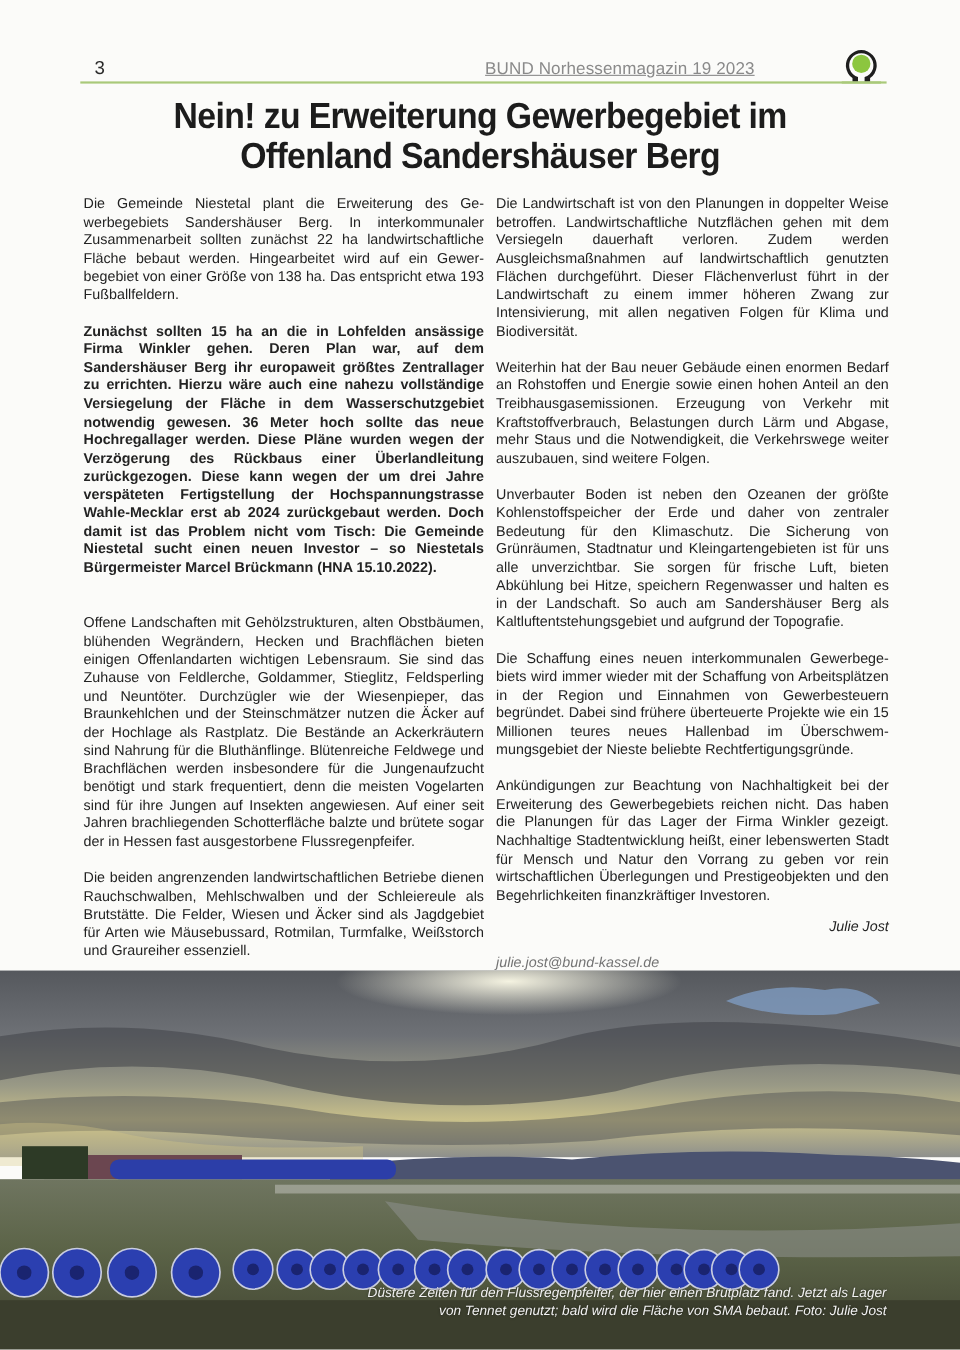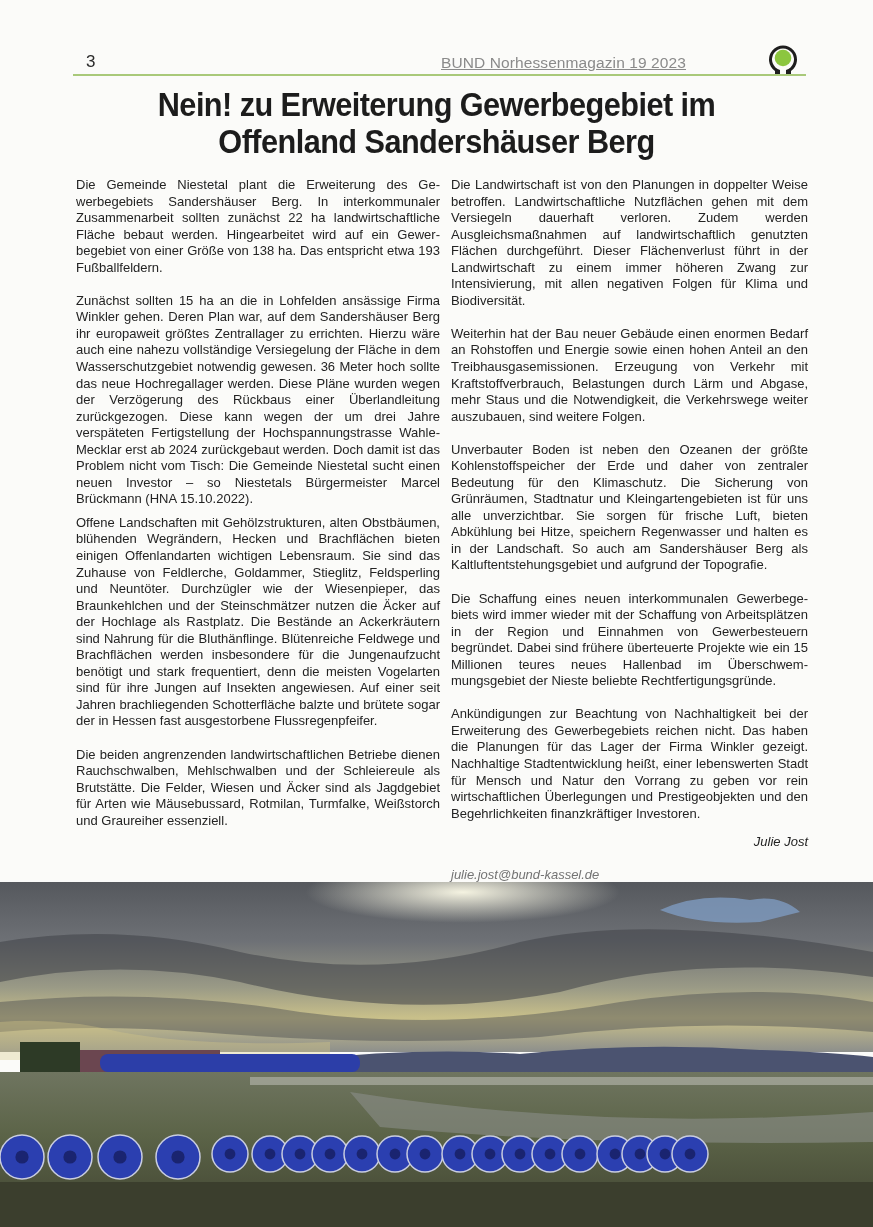"Zunächst sollten 15 ha an" .col-left p:nth-child(2) { font-weight: none -> bold; margin-bottom: 7px -> 34px }
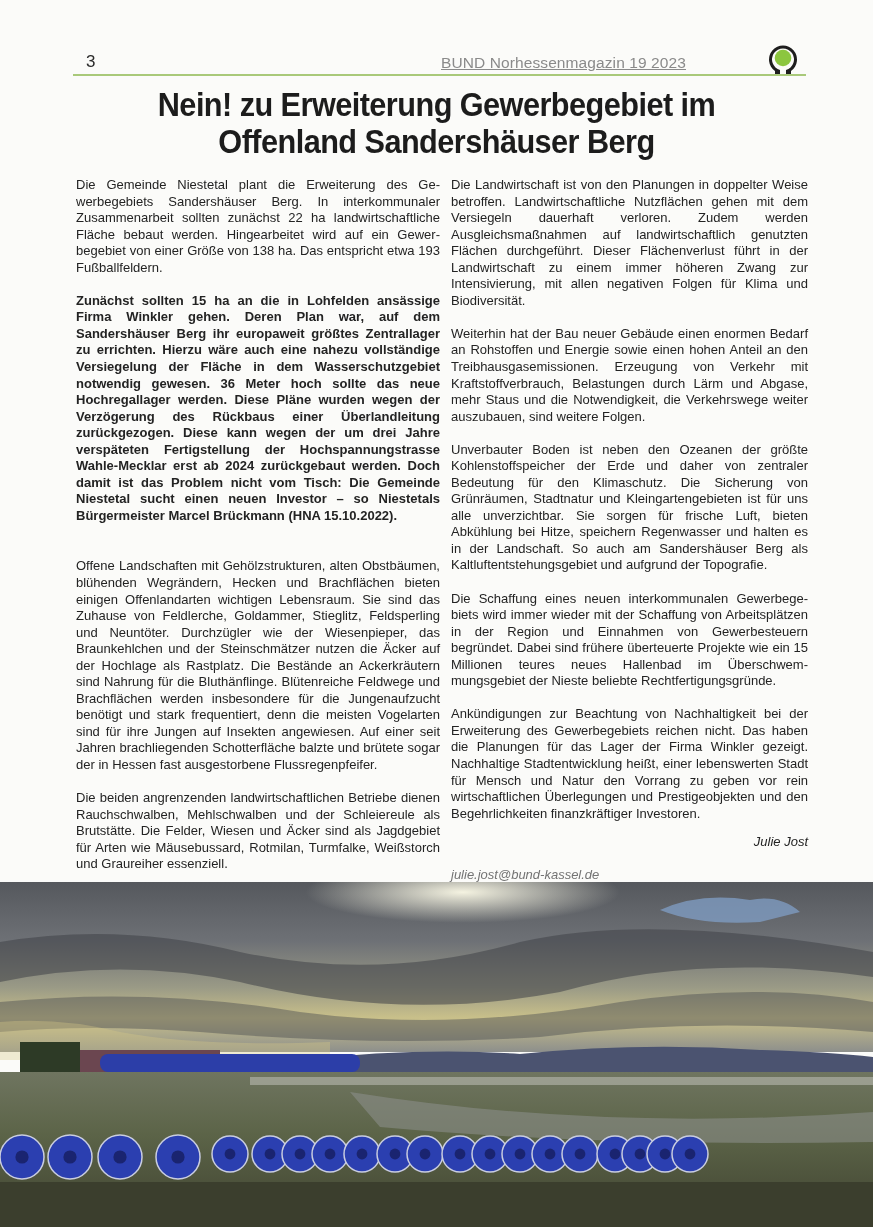"Düstere Zeiten für den" span { html: none -> <span>Düstere Zeiten für den Flussregenpfeifer, der hier einen Brutplatz fand. Jetzt als Lager</span> }
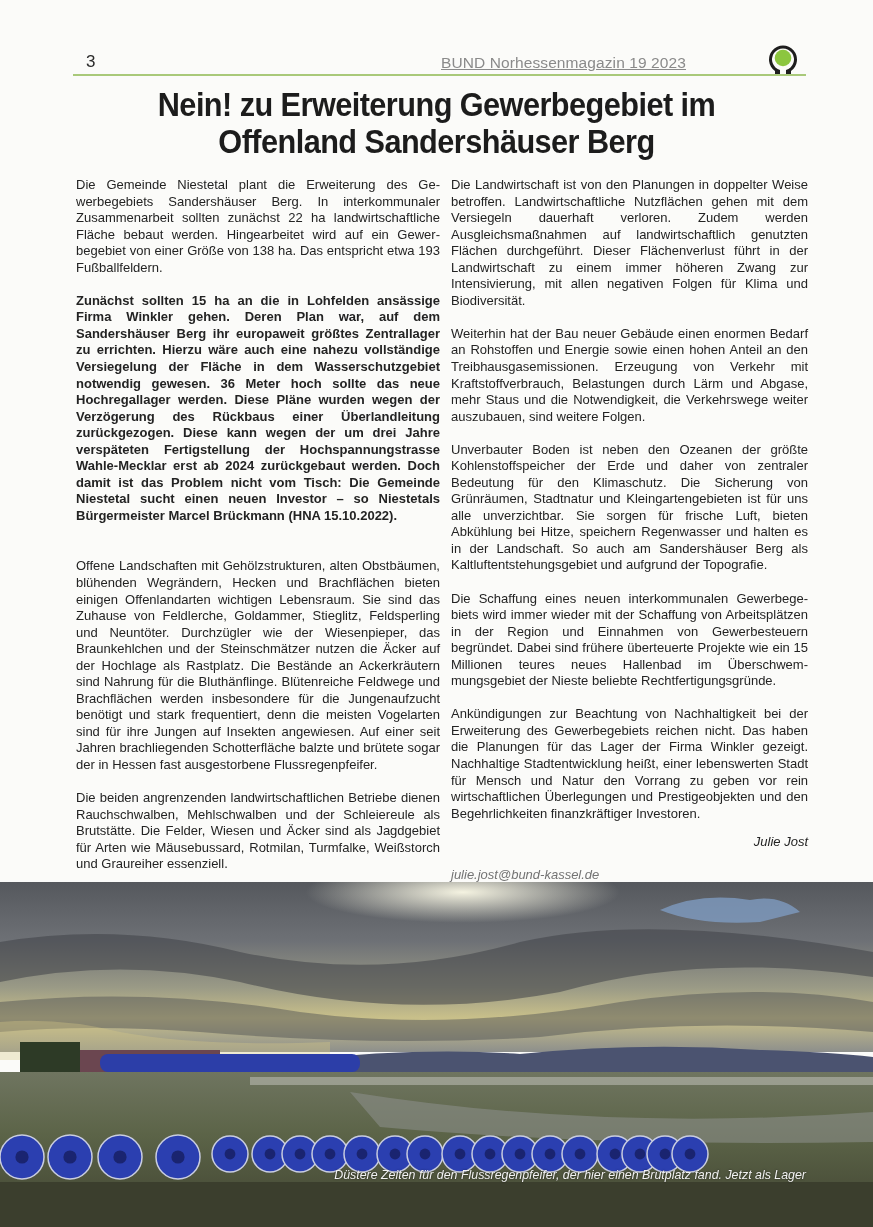"von Tennet genutzt; bald wird" span { html: none -> <span>von Tennet genutzt; bald wird die Fläche von SMA bebaut. Foto: Julie Jost</span> }
